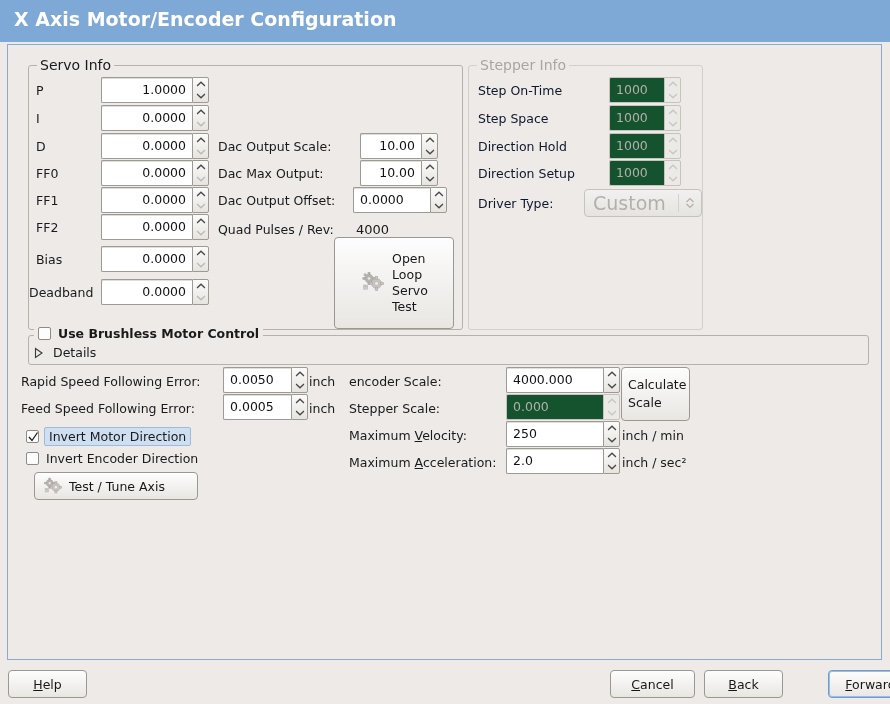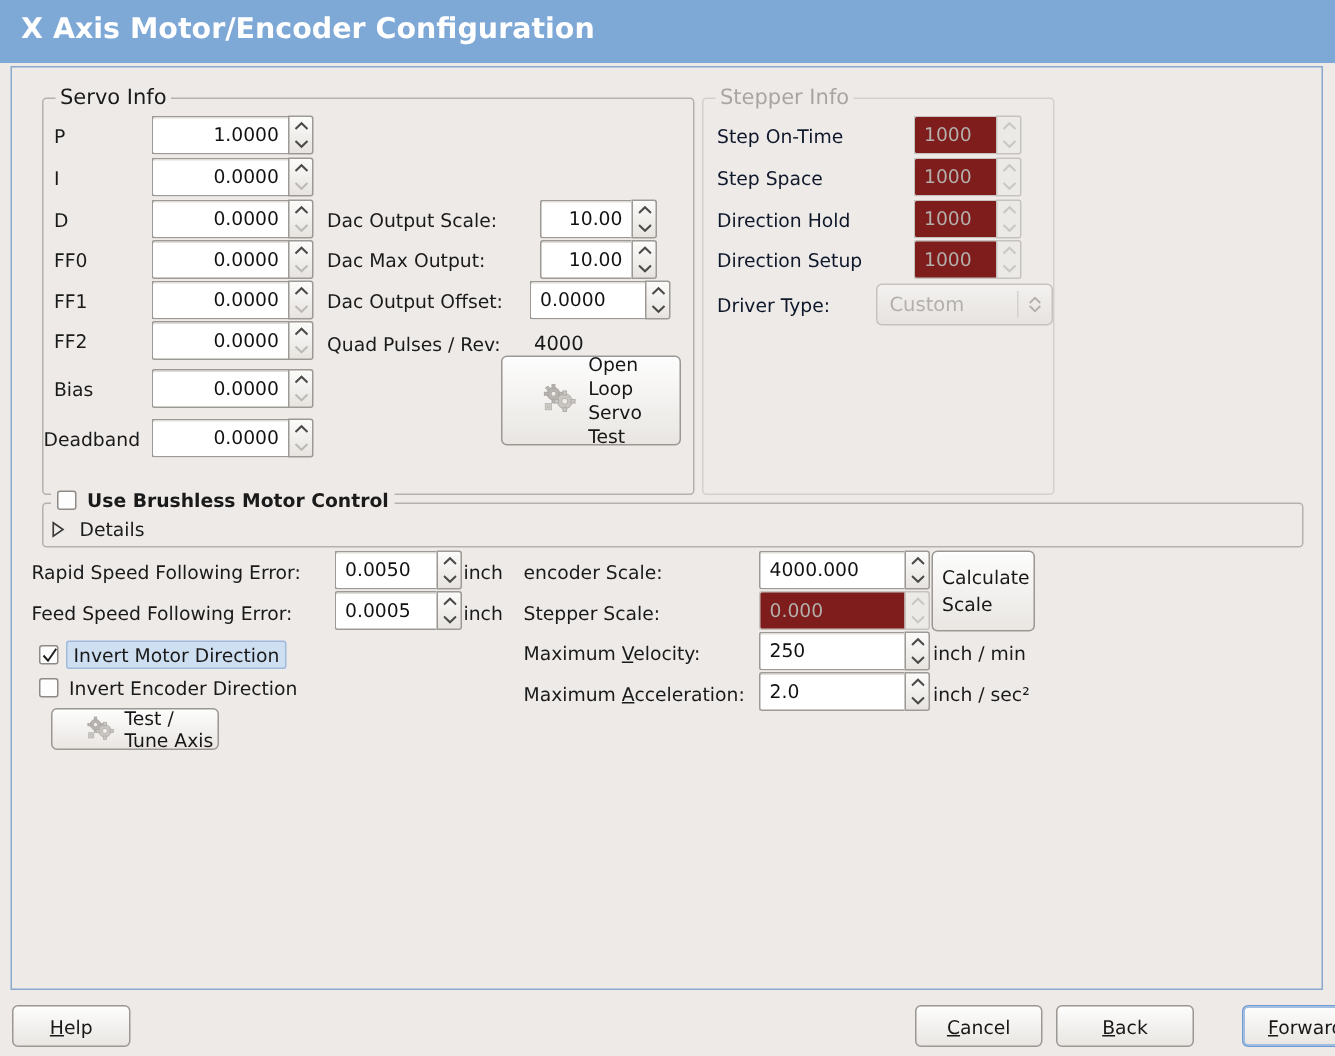"1000" .spin.disabled .ent { background: #7f1d1d -> #14532d }
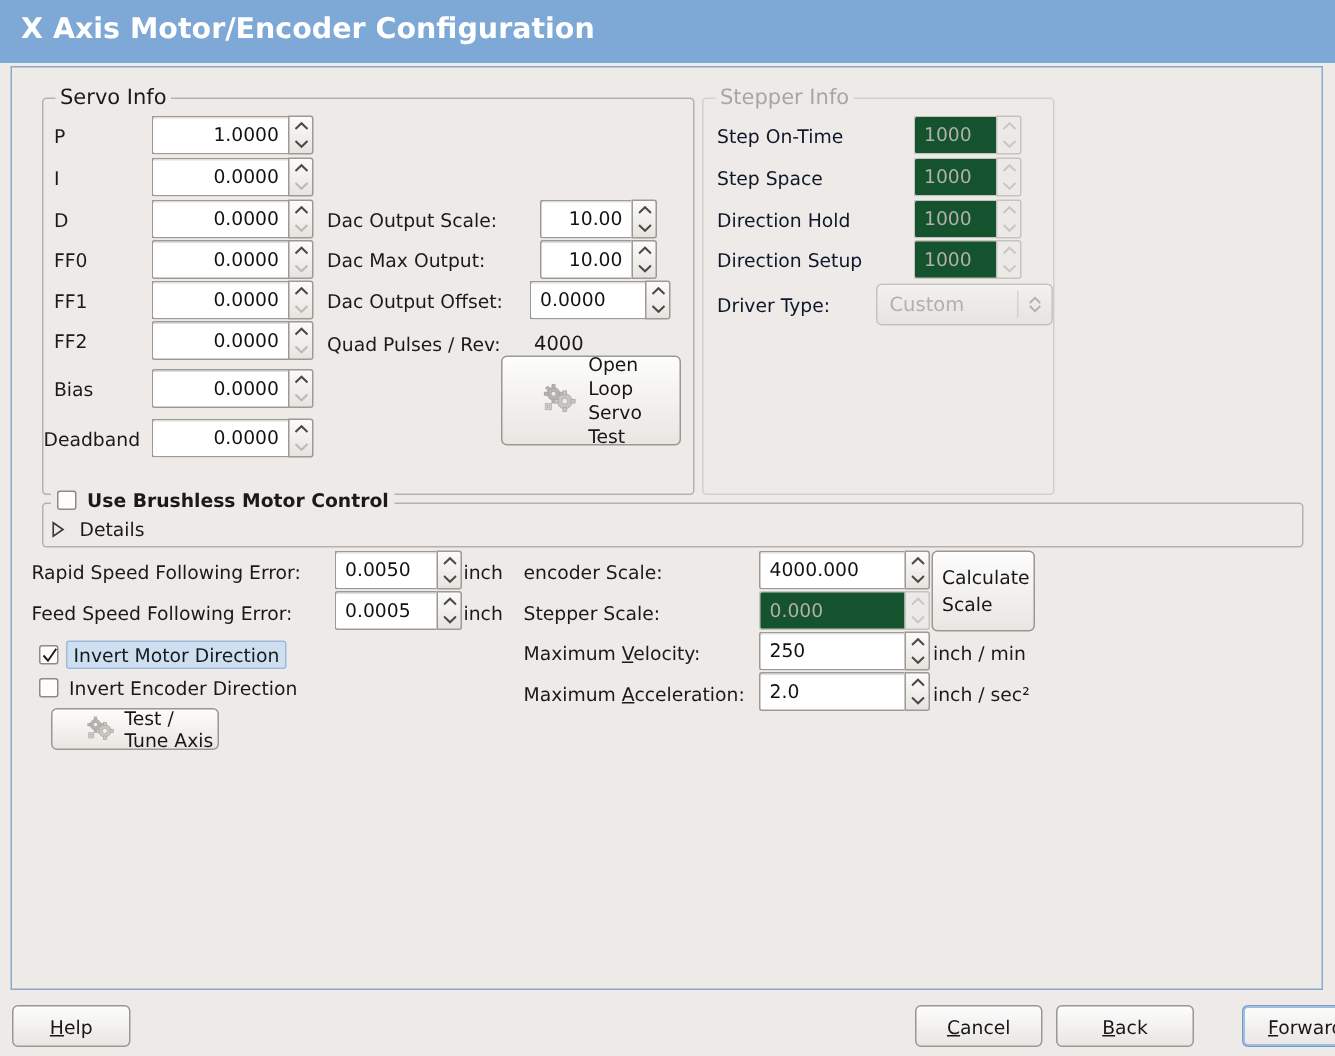"Custom" .combo .ctxt { font-size: 13px -> 19px }
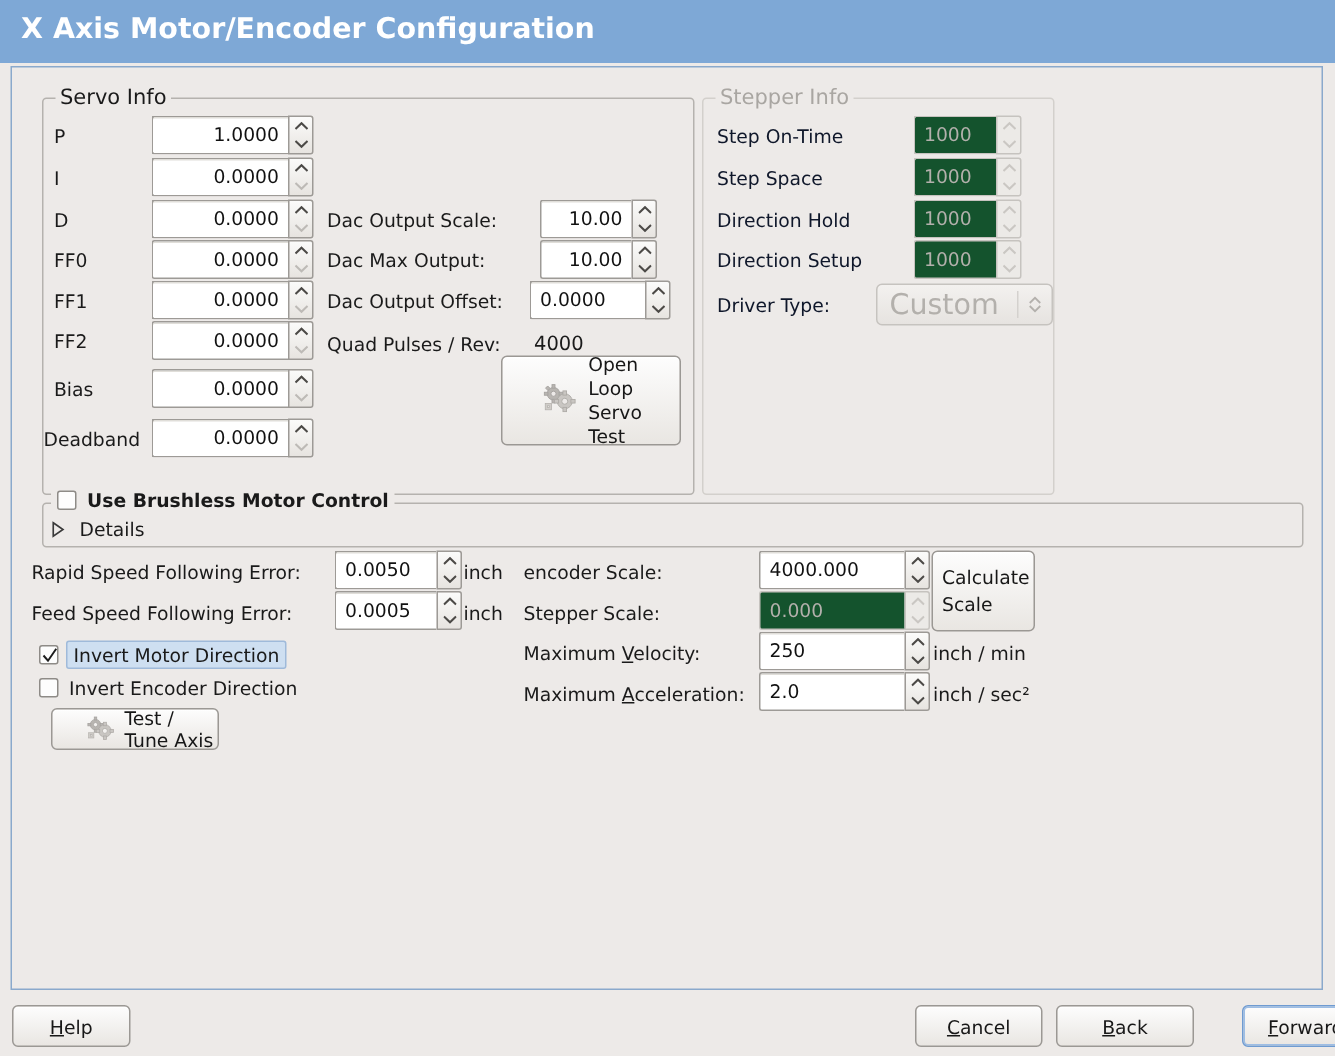"Open" div.btn { height: 60px -> 92px }
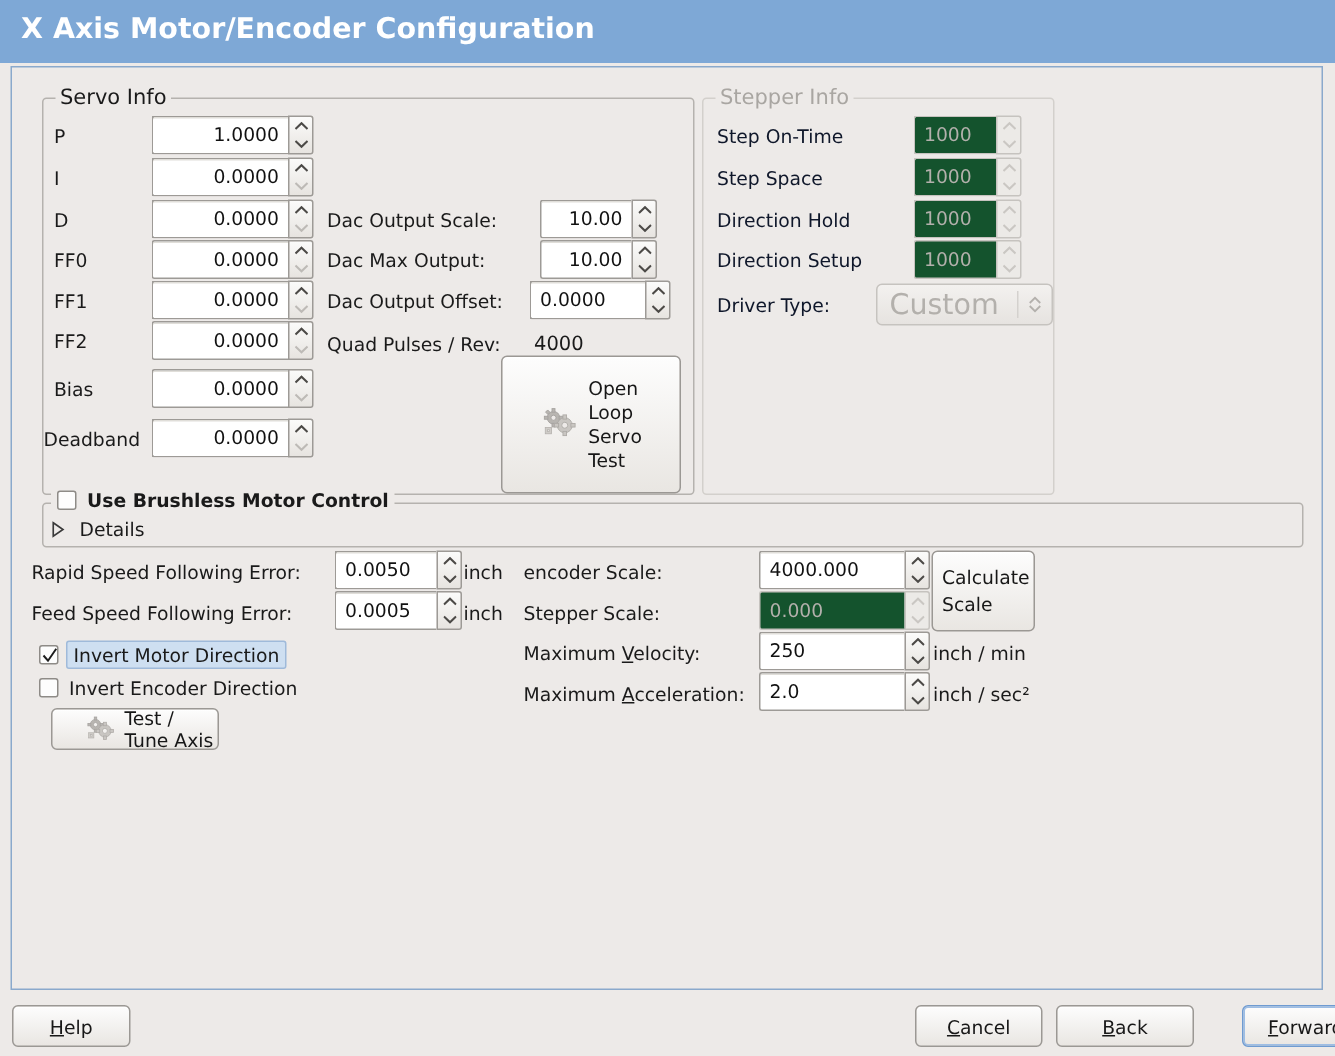"Test / Tune Axis" div.btn { padding-left: 21px -> 7px; width: 112px -> 164px }
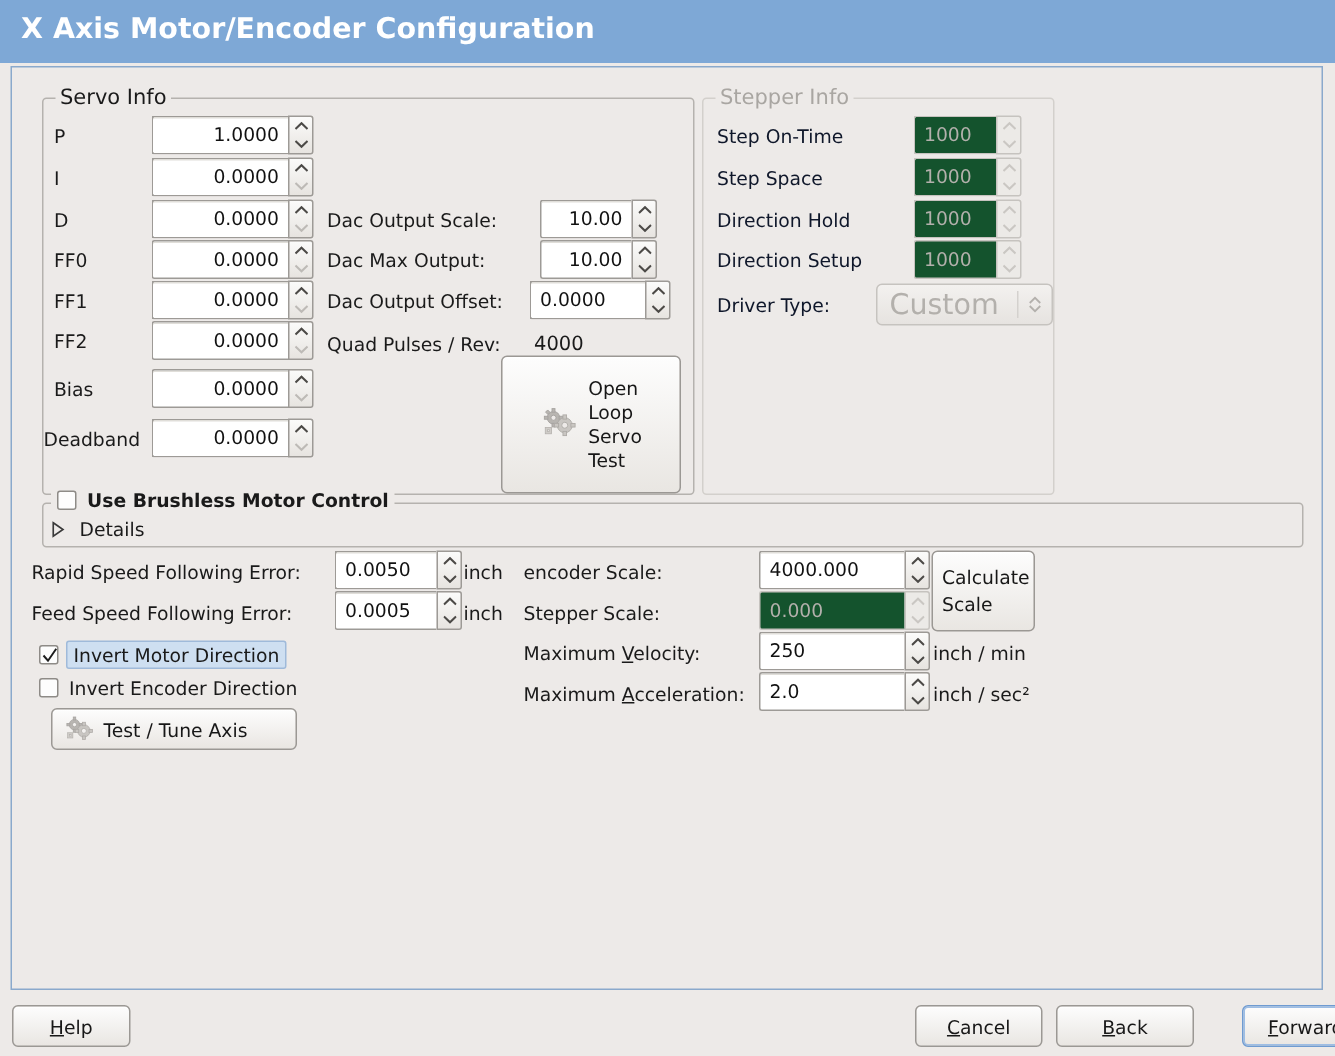"Back" div.btn { width: 92px -> 79px }
